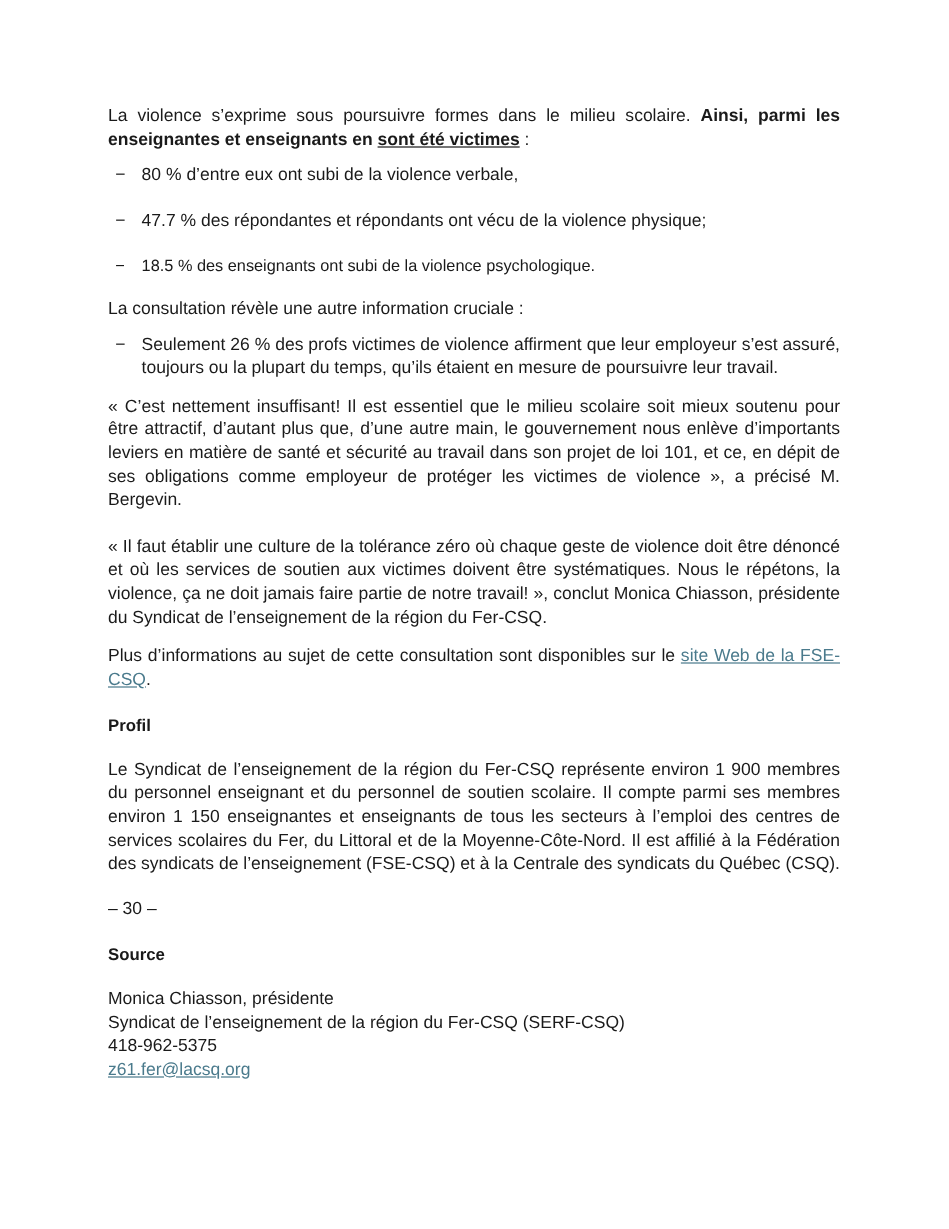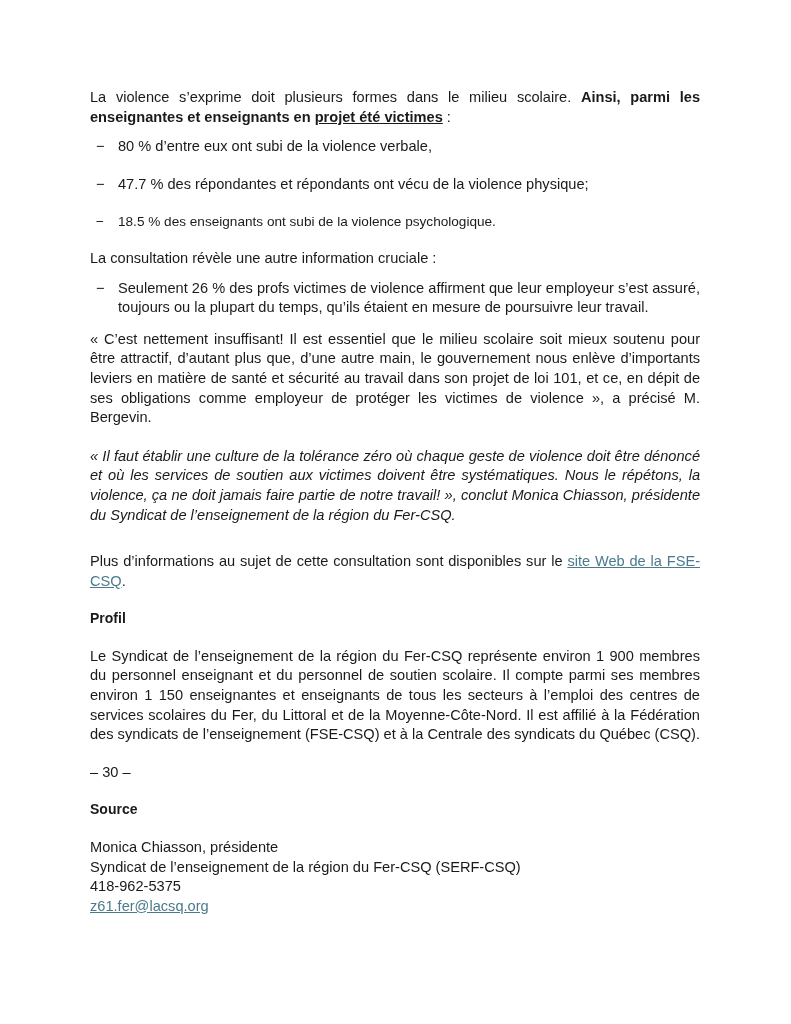"La violence s’exprime doit plusieurs" span { text: doit plusieurs -> sous poursuivre }
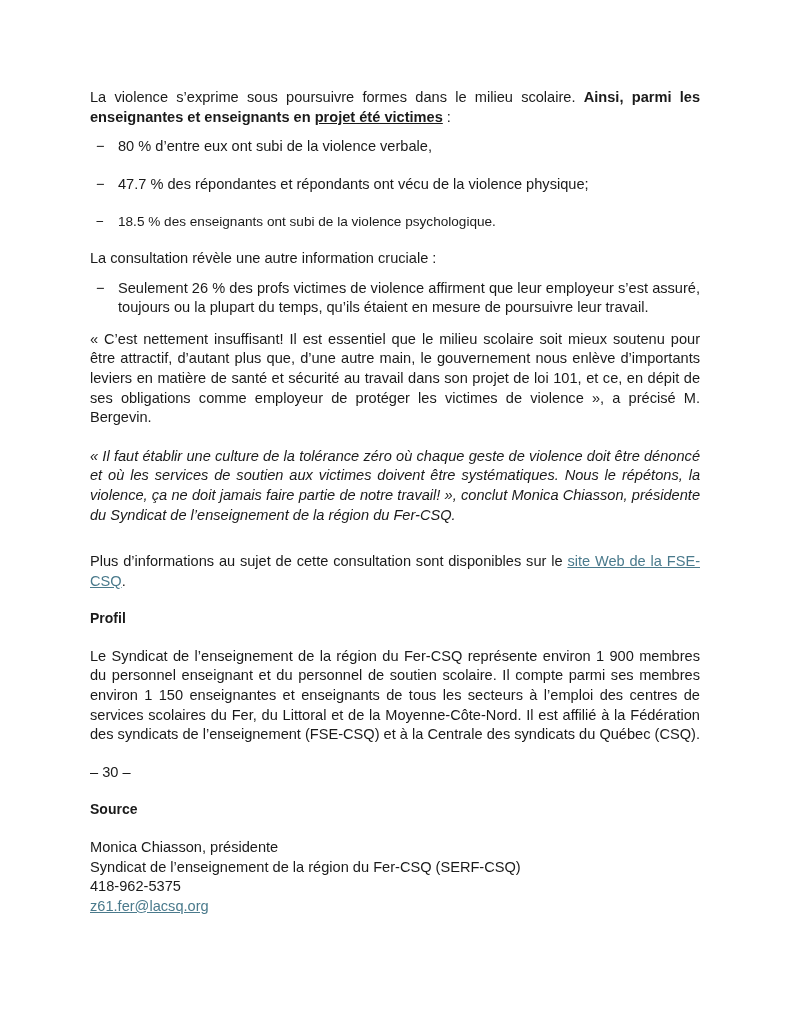"projet été victimes" span.bold { text: projet -> sont }
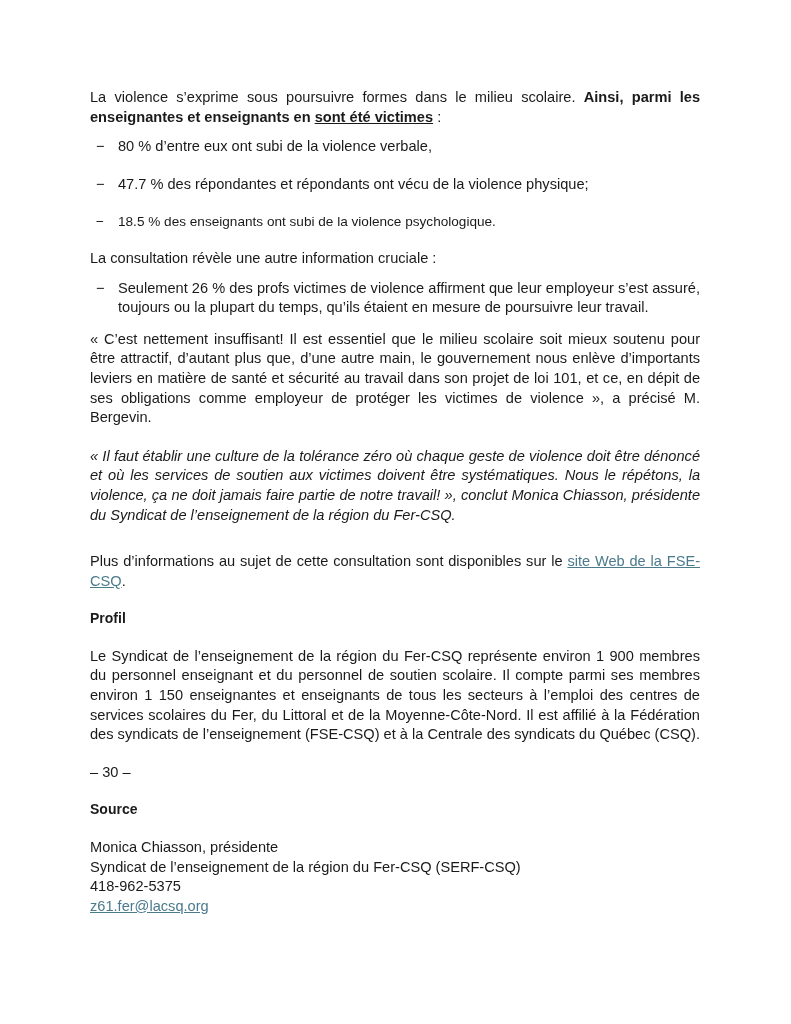"« Il faut établir une" .quote2 { font-style: italic -> none; margin-bottom: 27px -> 13px }
